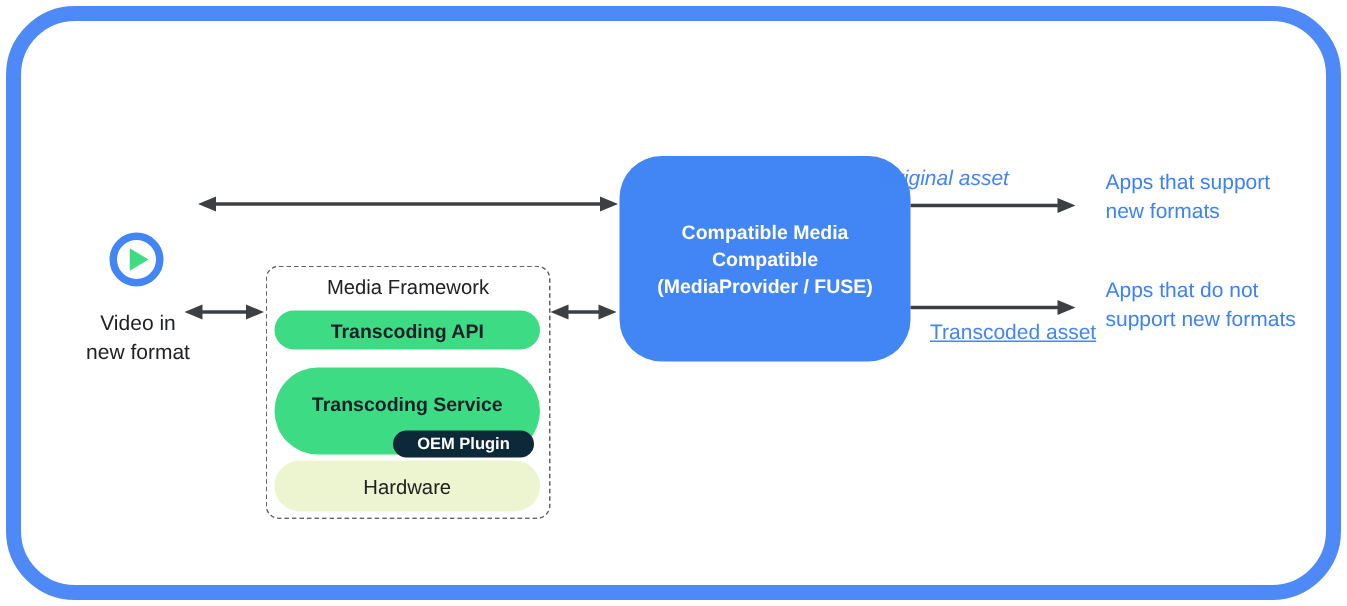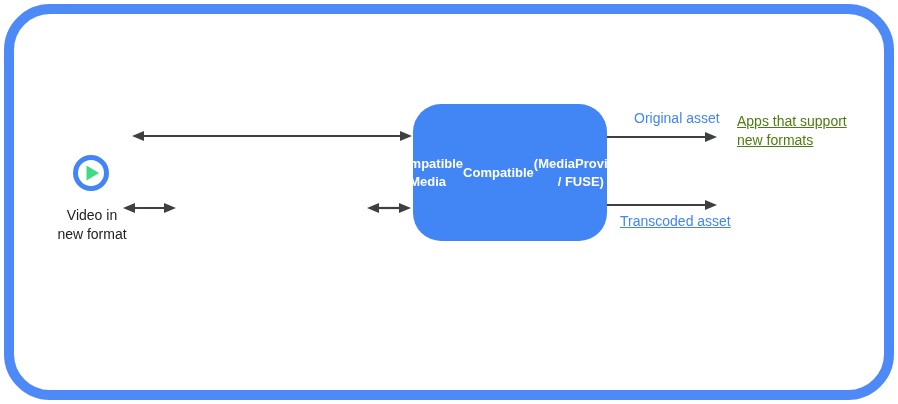"Original asset" .lbl-original { font-style: none -> italic; left: 634px -> 587px }
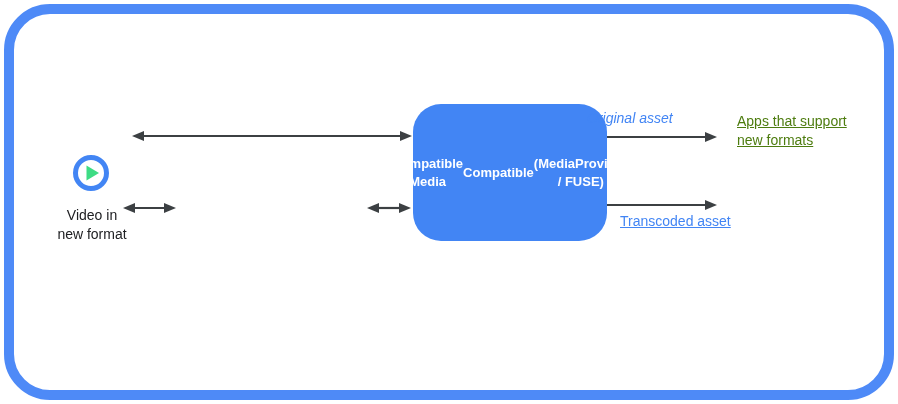"Apps that support new formats" .target-label { color: #4d7c0f -> #3b82f6; text-decoration: underline -> none }
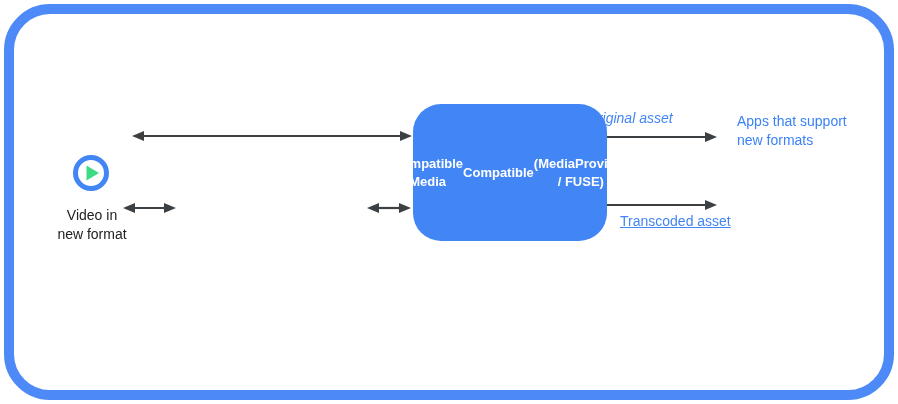"Compatible Media" .transcoder { flex-direction: row -> column }
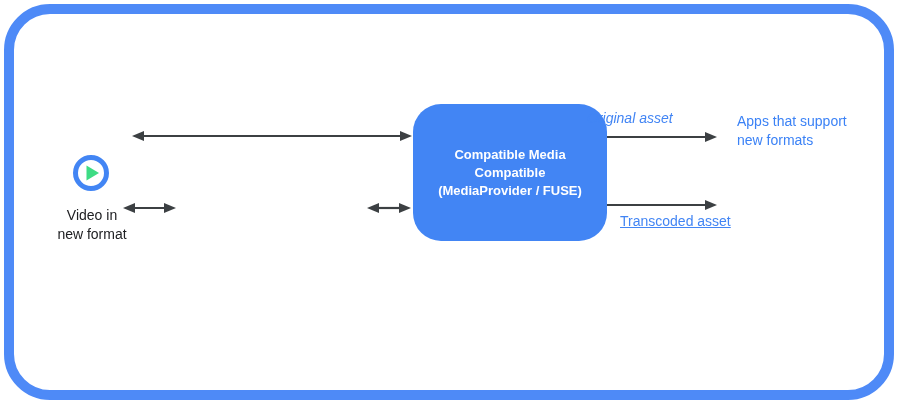"Media Framework" div.mf-box { html: none -> <div> <div>Media Framework</div> <div> <span>Transcoding API</span> </div> <div> <span>Transcoding Service</span> </div> <div> <span>OEM Plugin</span> </div> <div> <span>Hardware</span> </div> </div> }
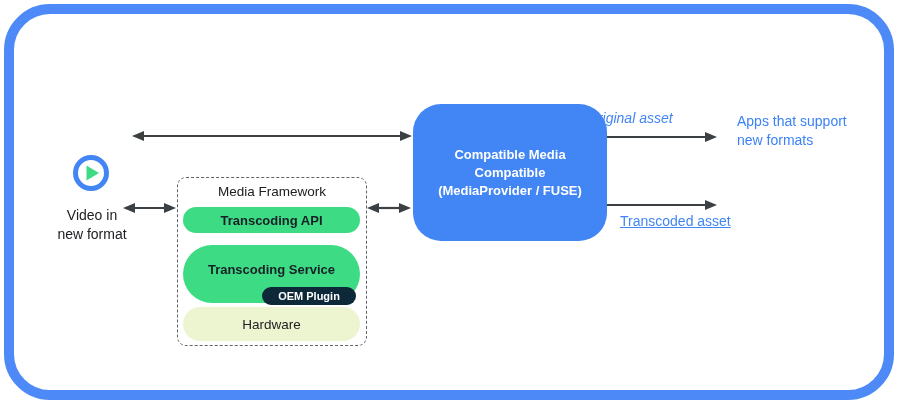"Apps that do not support" div.target-label { html: none -> <div>Apps that do not support new formats</div> }
